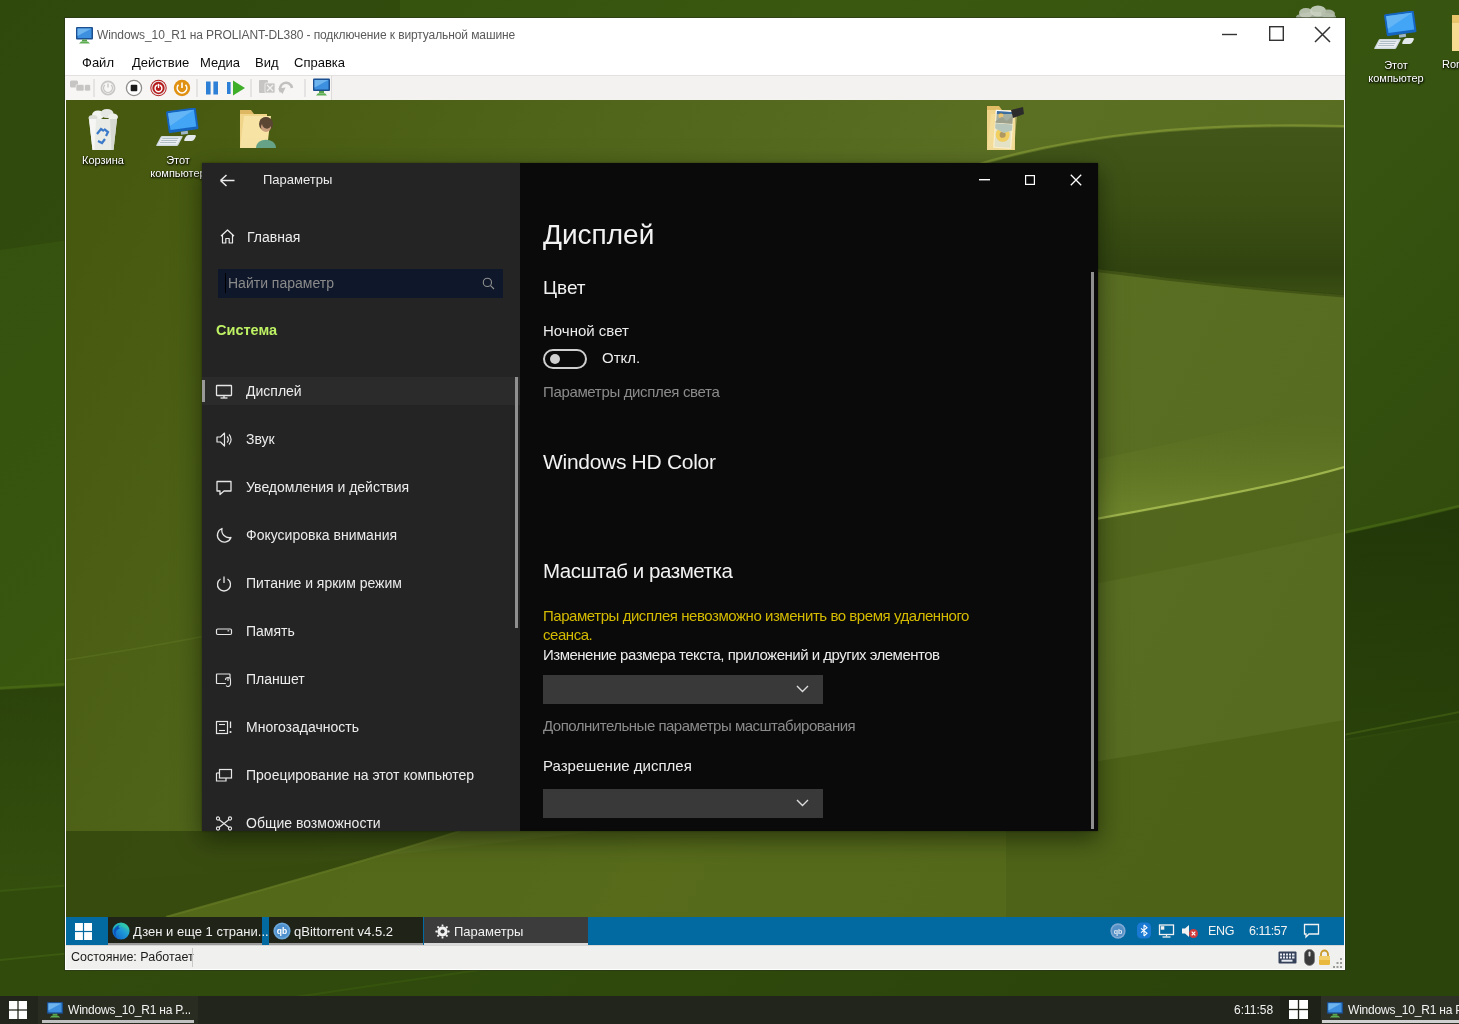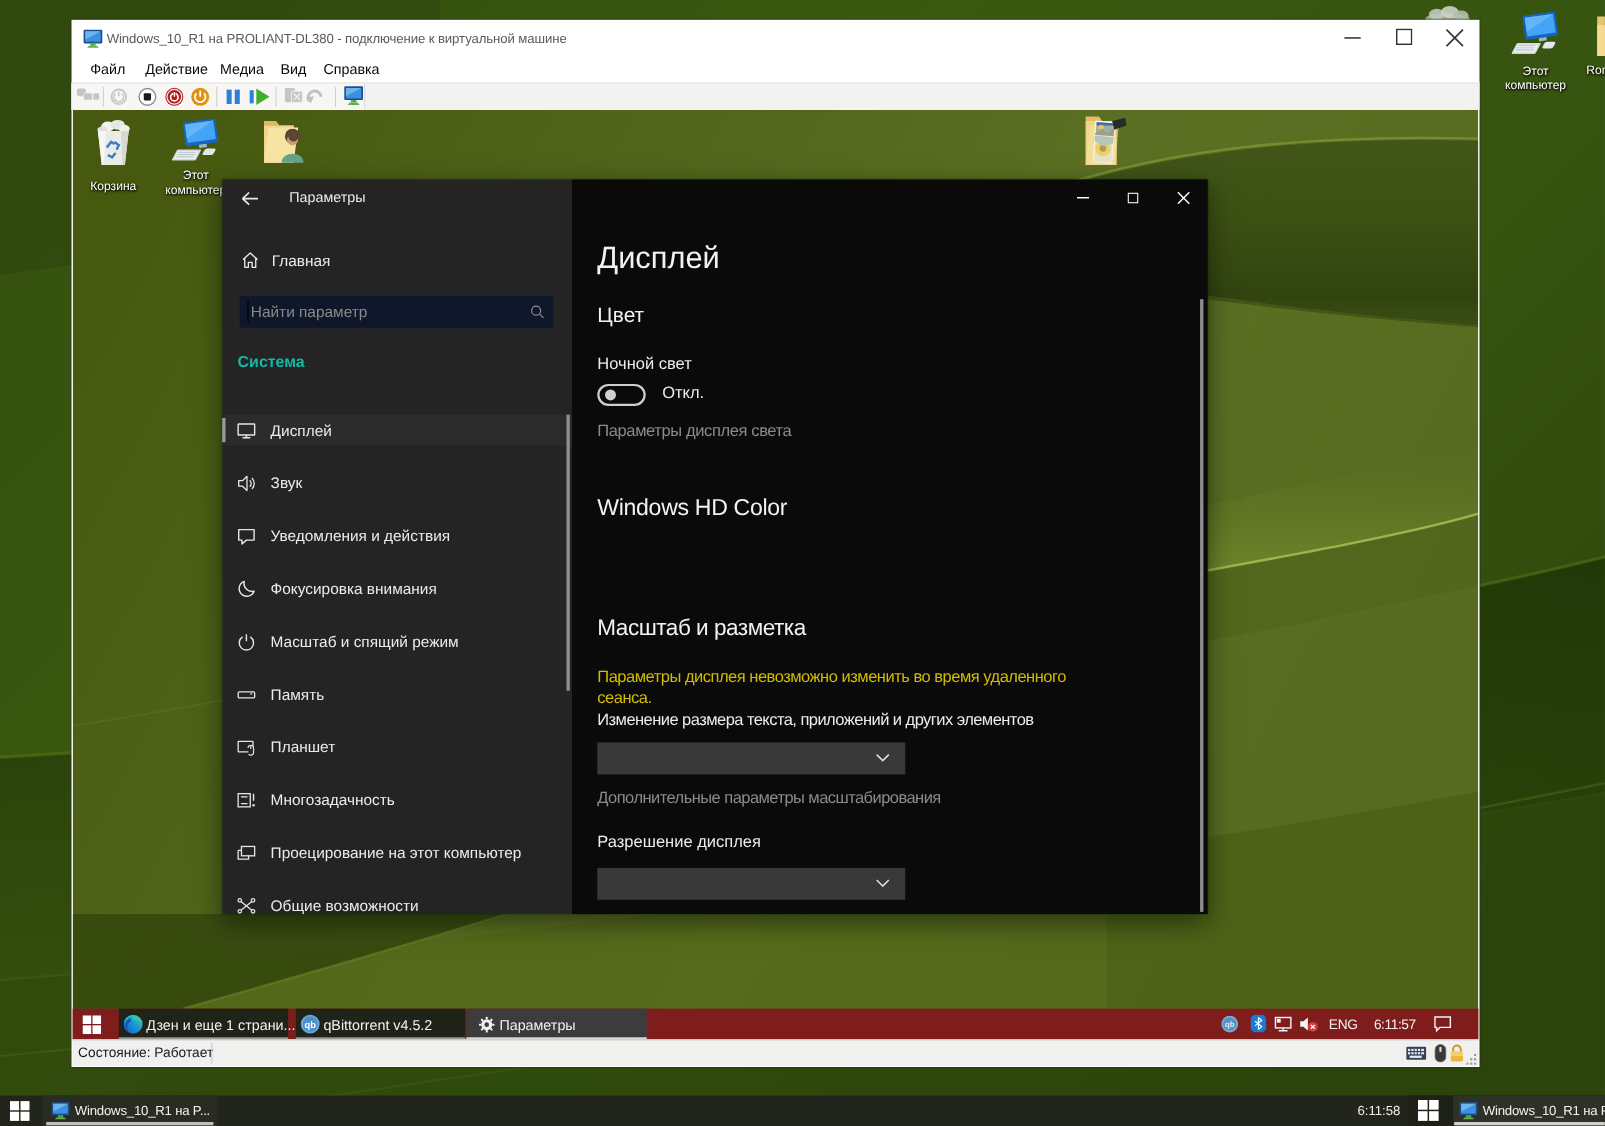"Корзина" div.iconlbl { margin-top: 12px -> 2px }
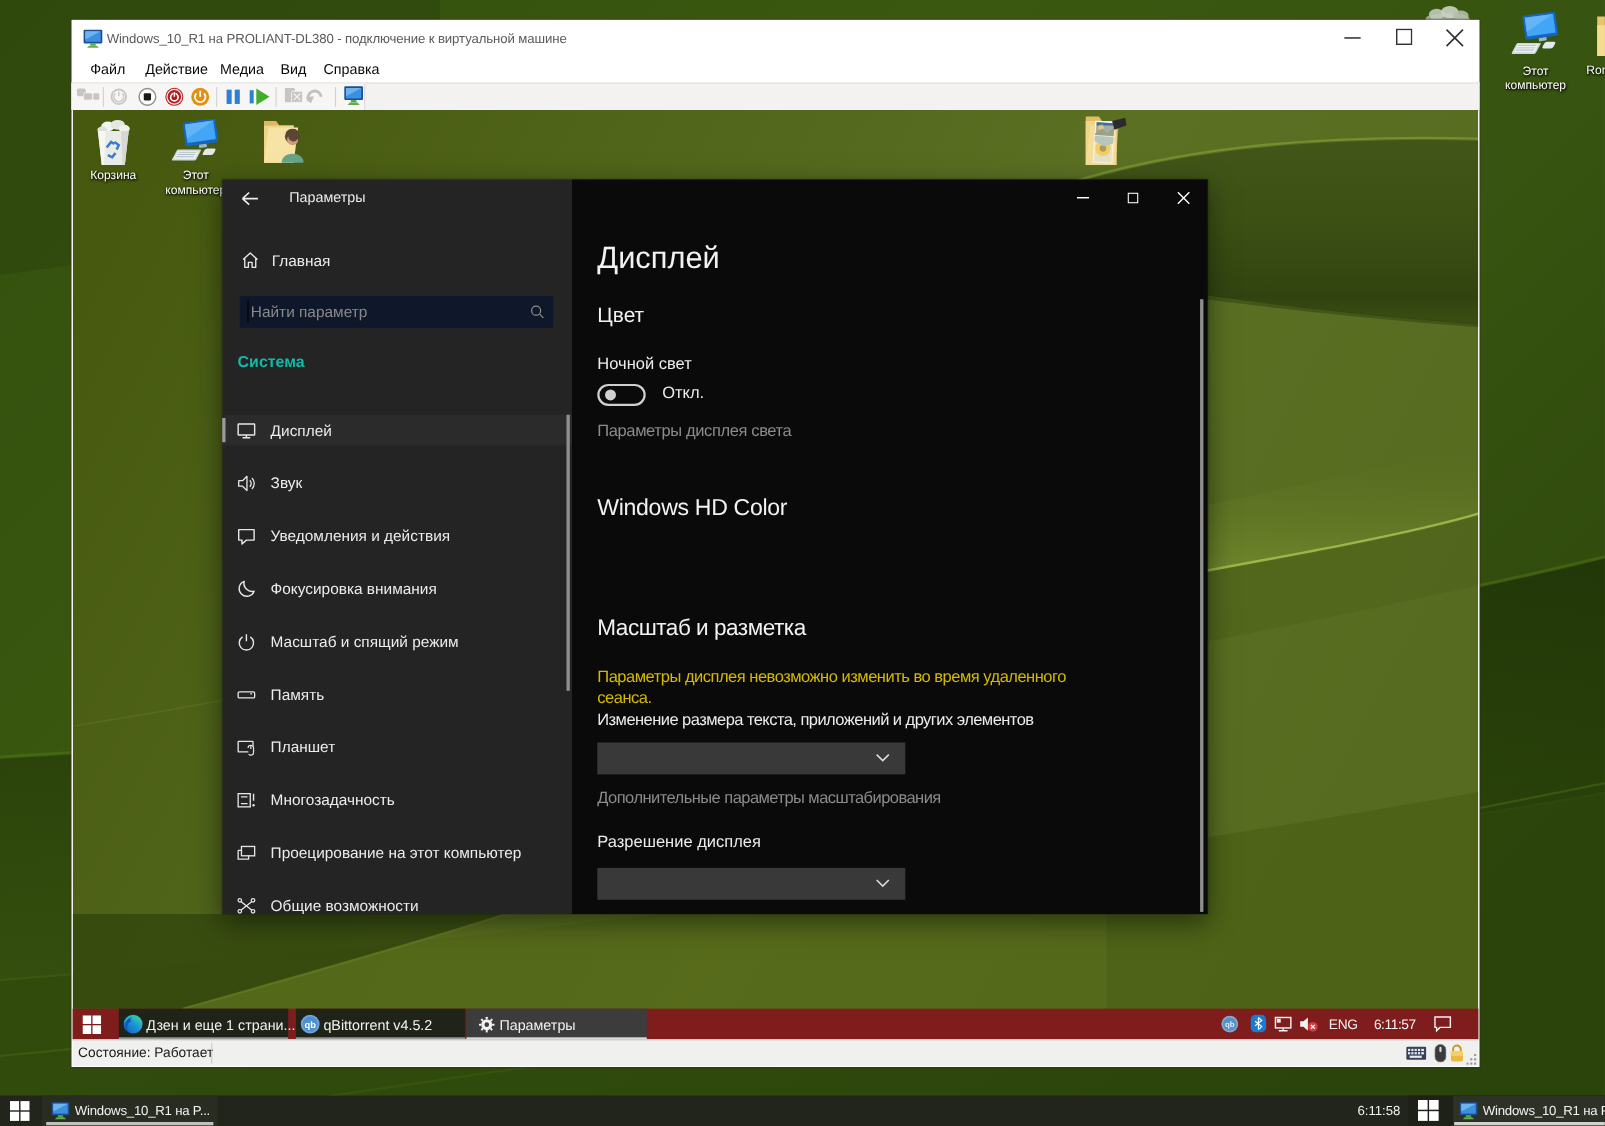"Система" div.a { color: #14b8a6 -> #bef264 }
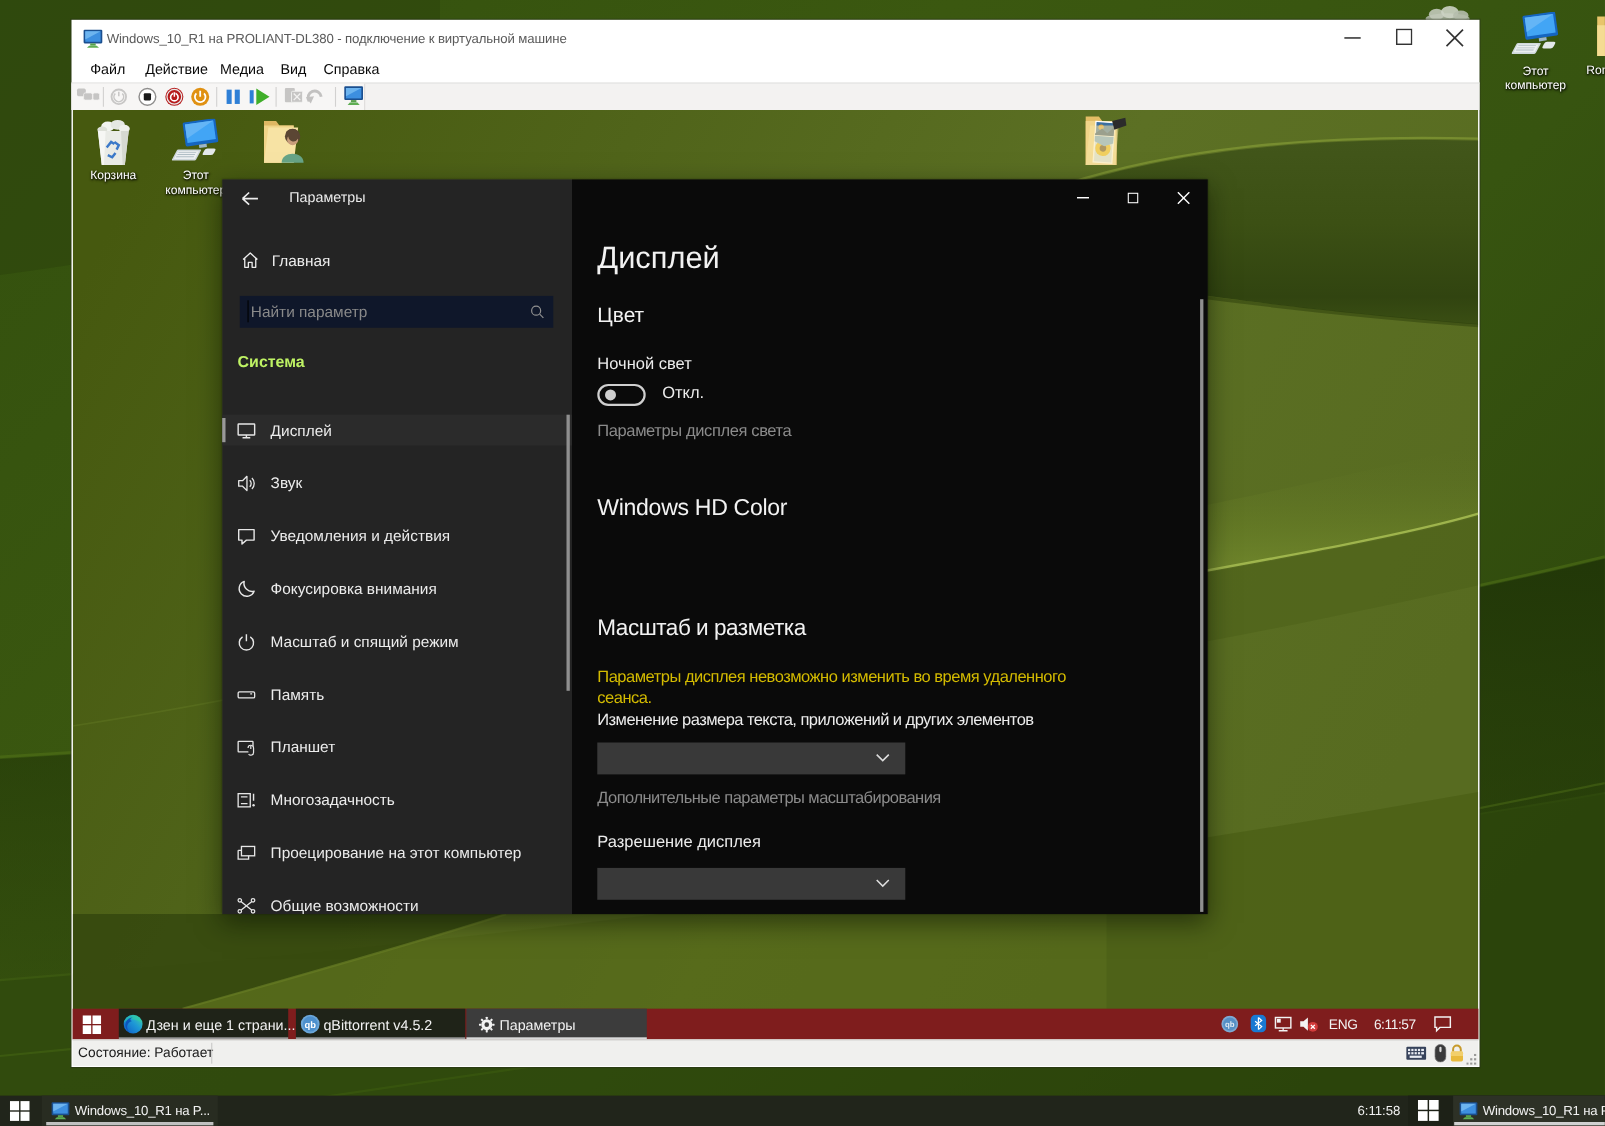"Масштаб и спящий режим" div.a { text: Масштаб и спящий -> Питание и ярким }
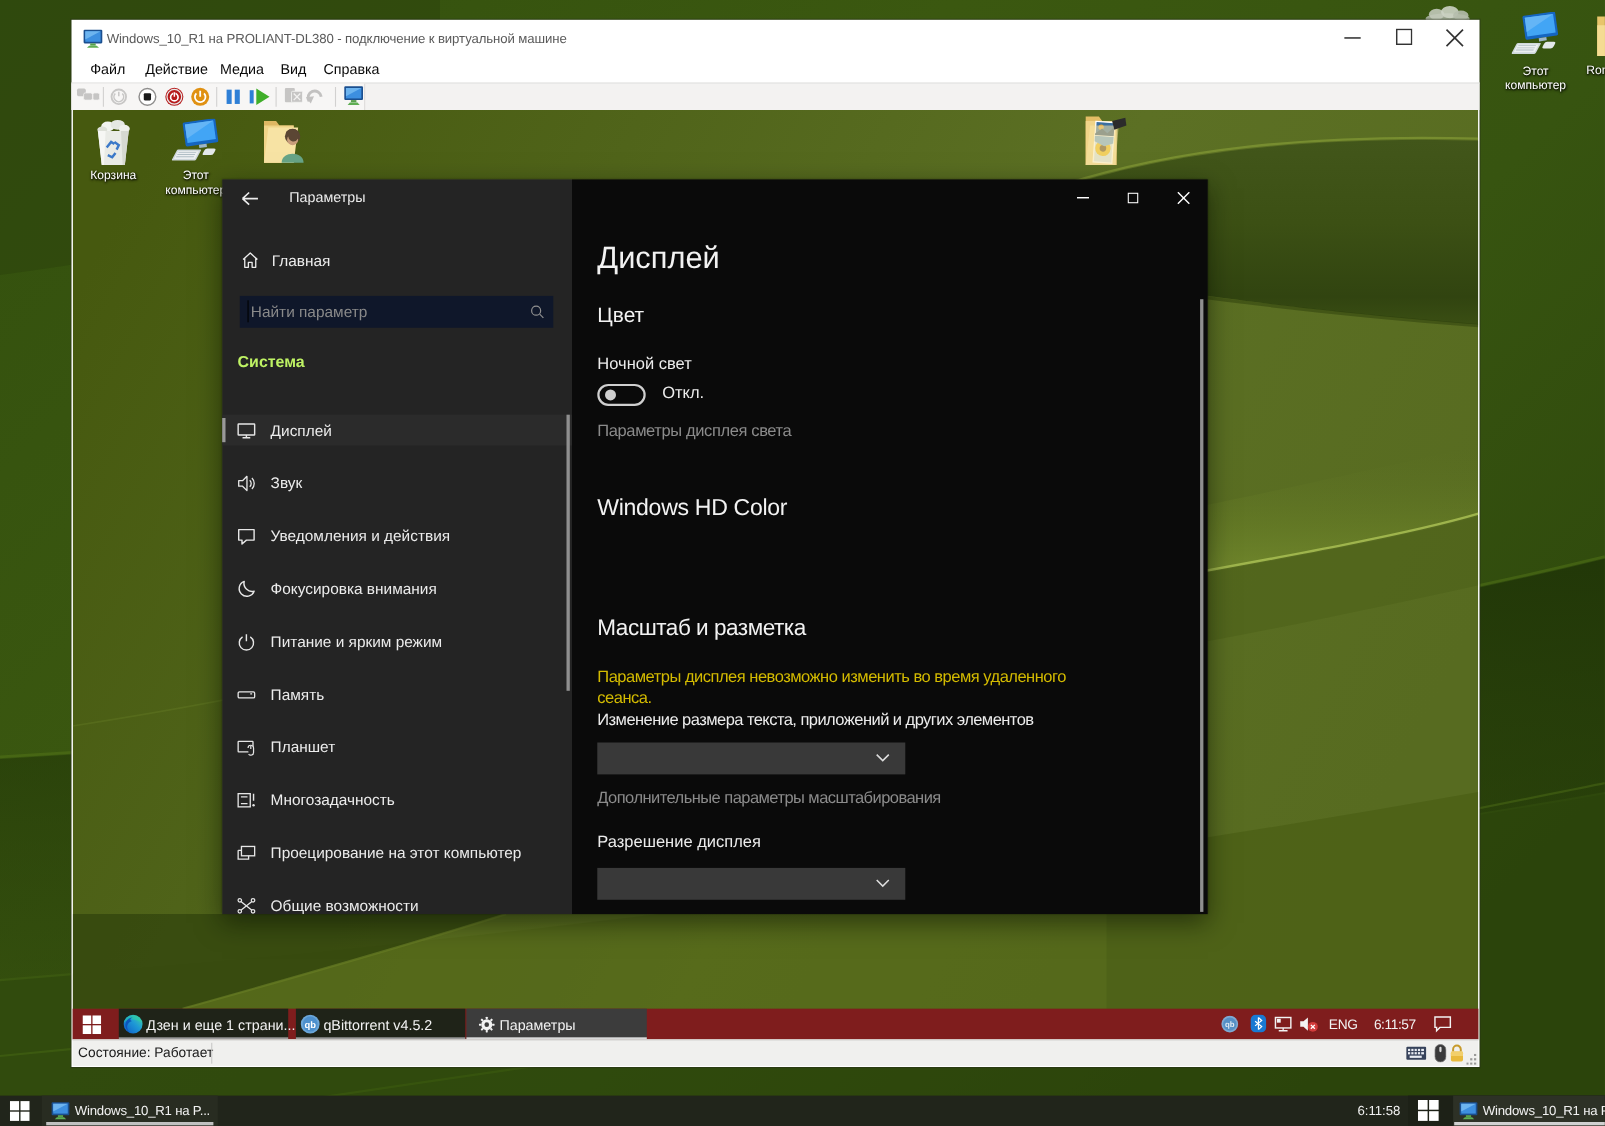"Дзен и еще 1 страни..." div.a { background: #7f1d1d -> #0369a1 }
